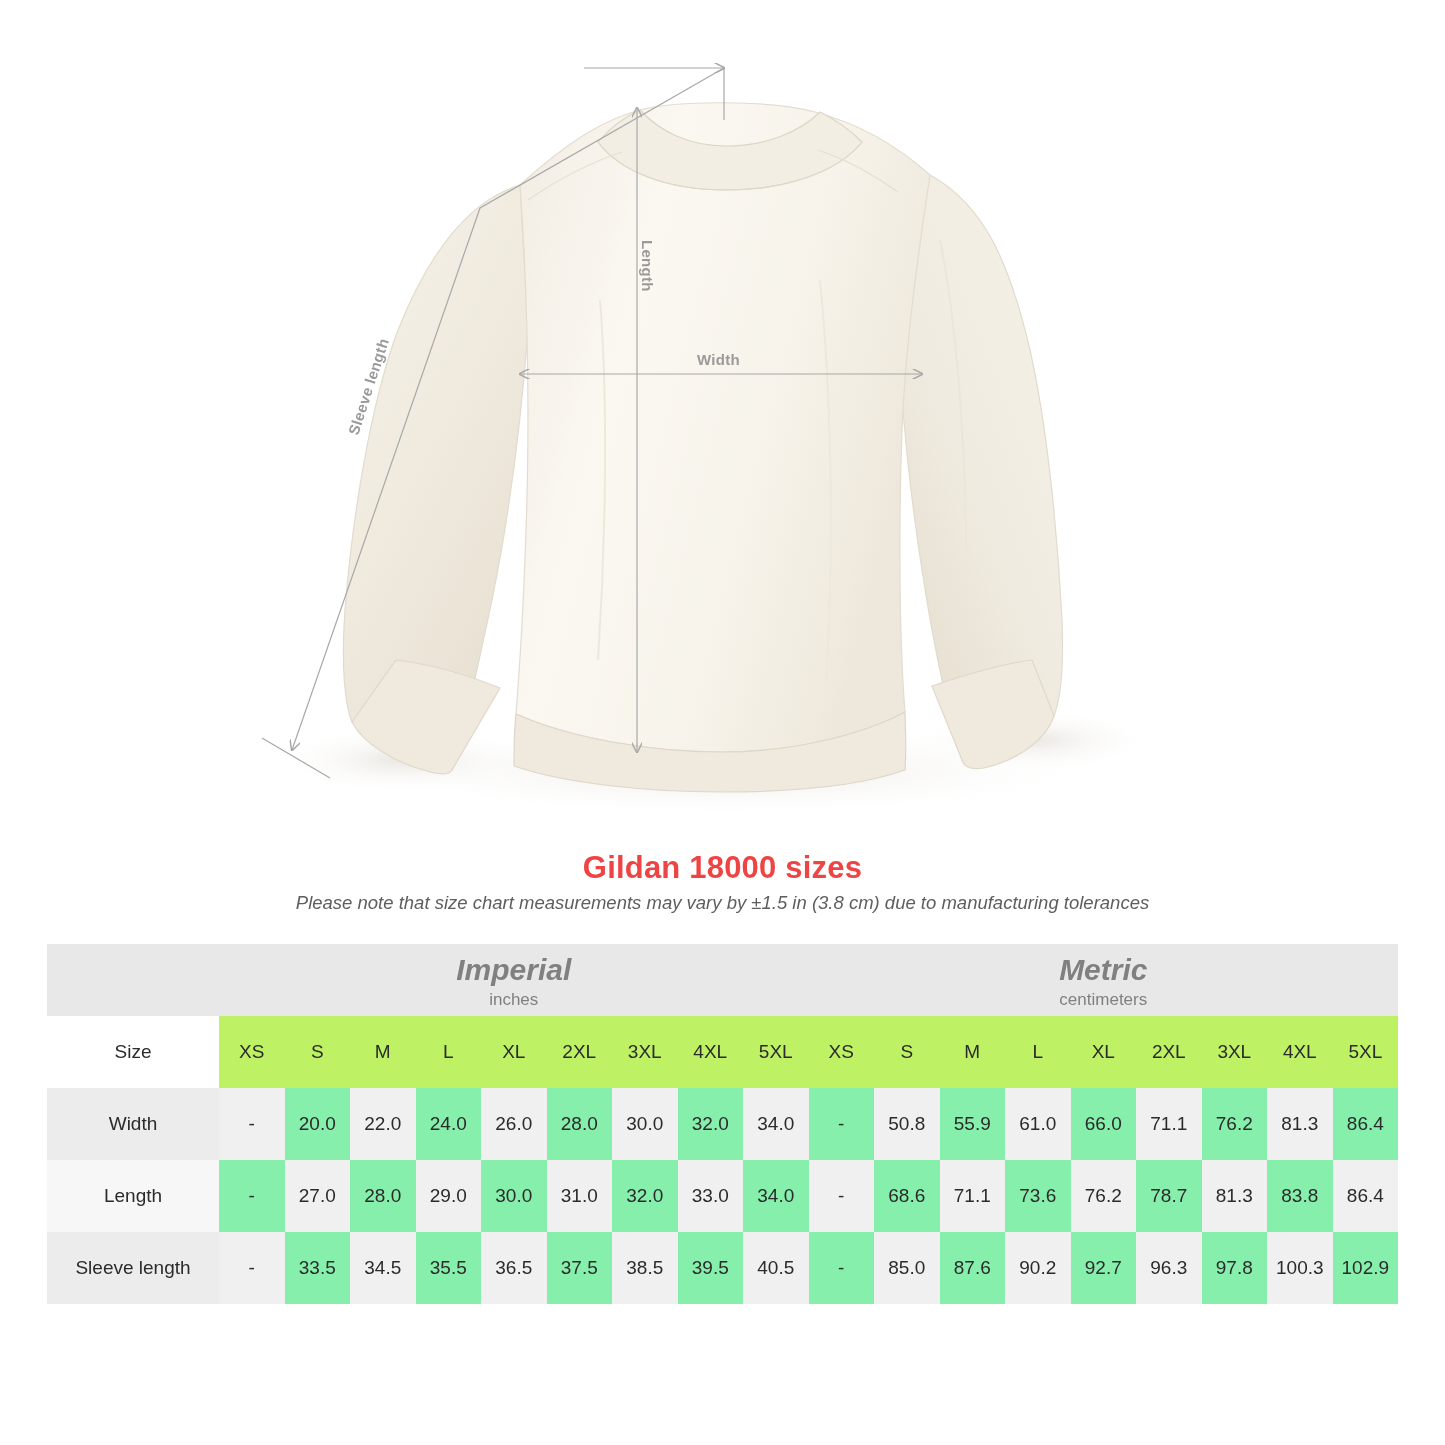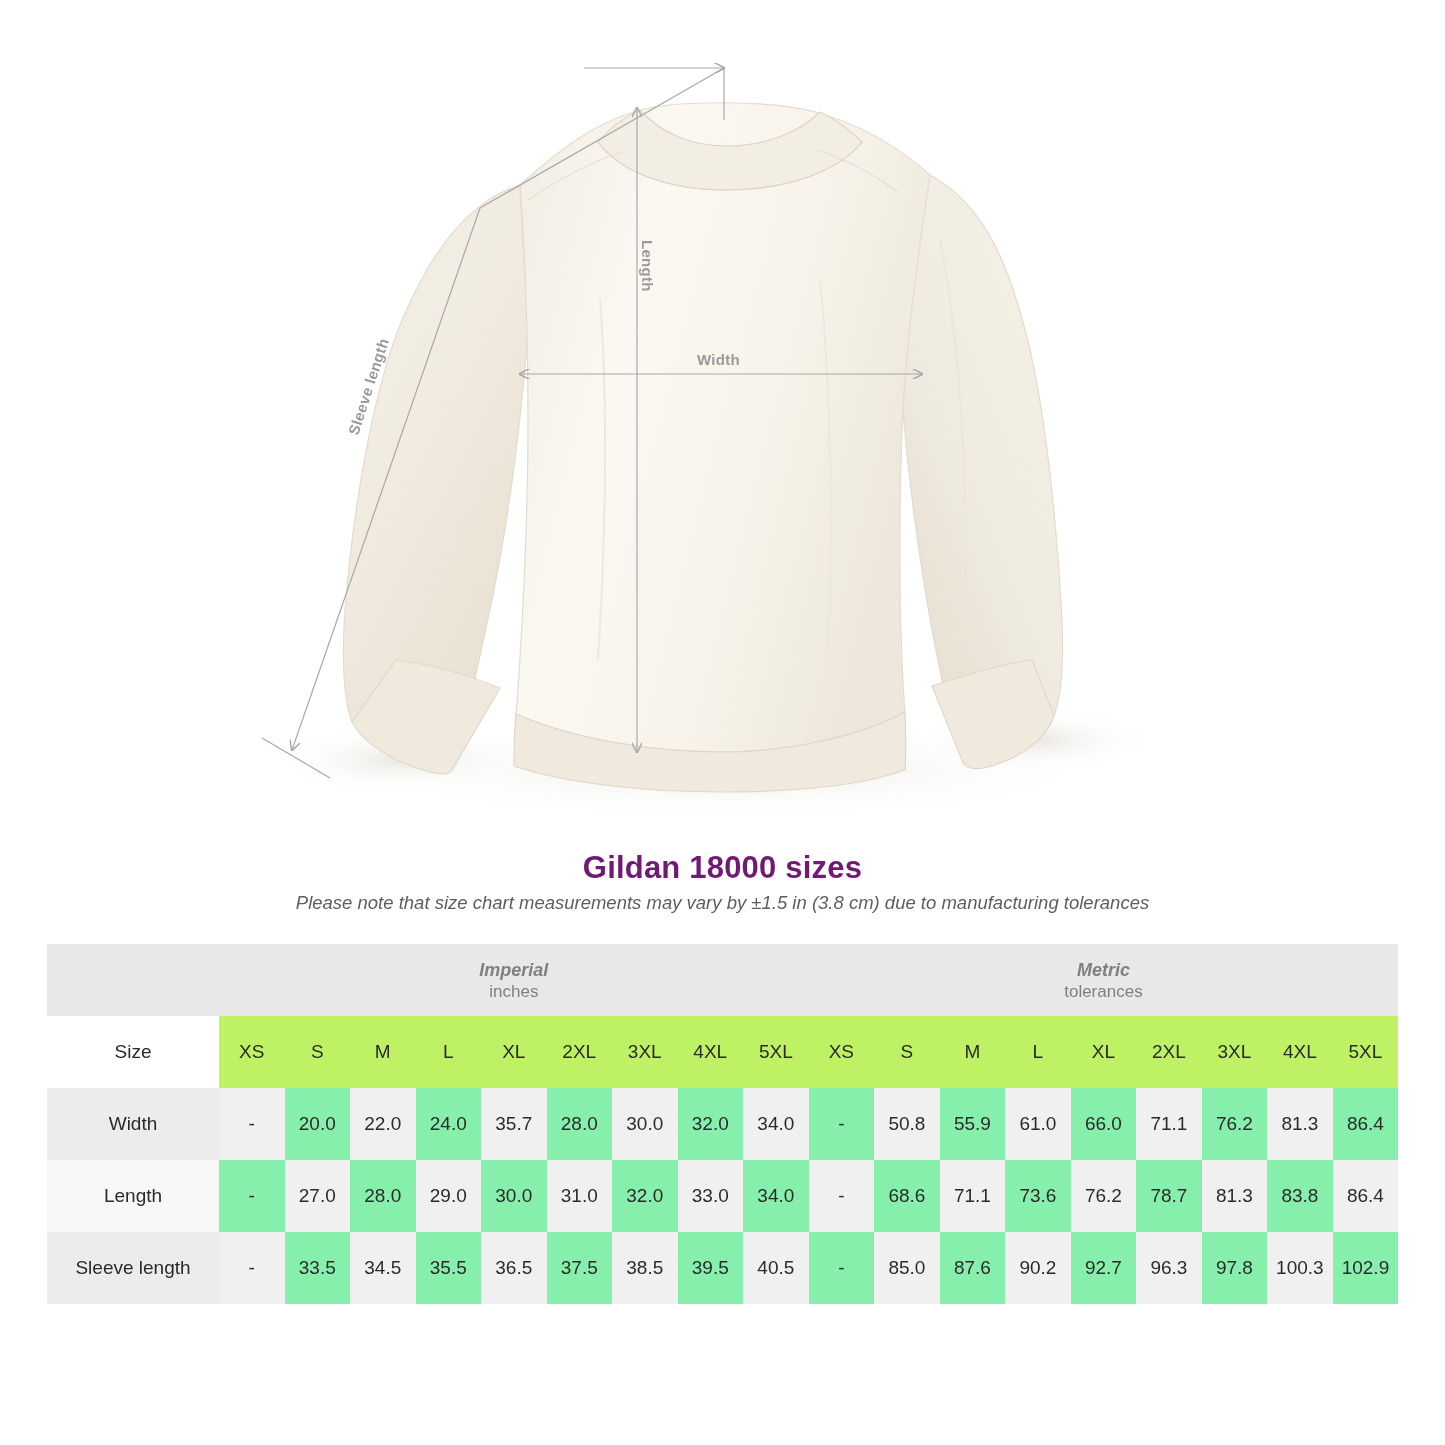"Gildan 18000 sizes" .chart-title { color: #701a75 -> #ef4444 }
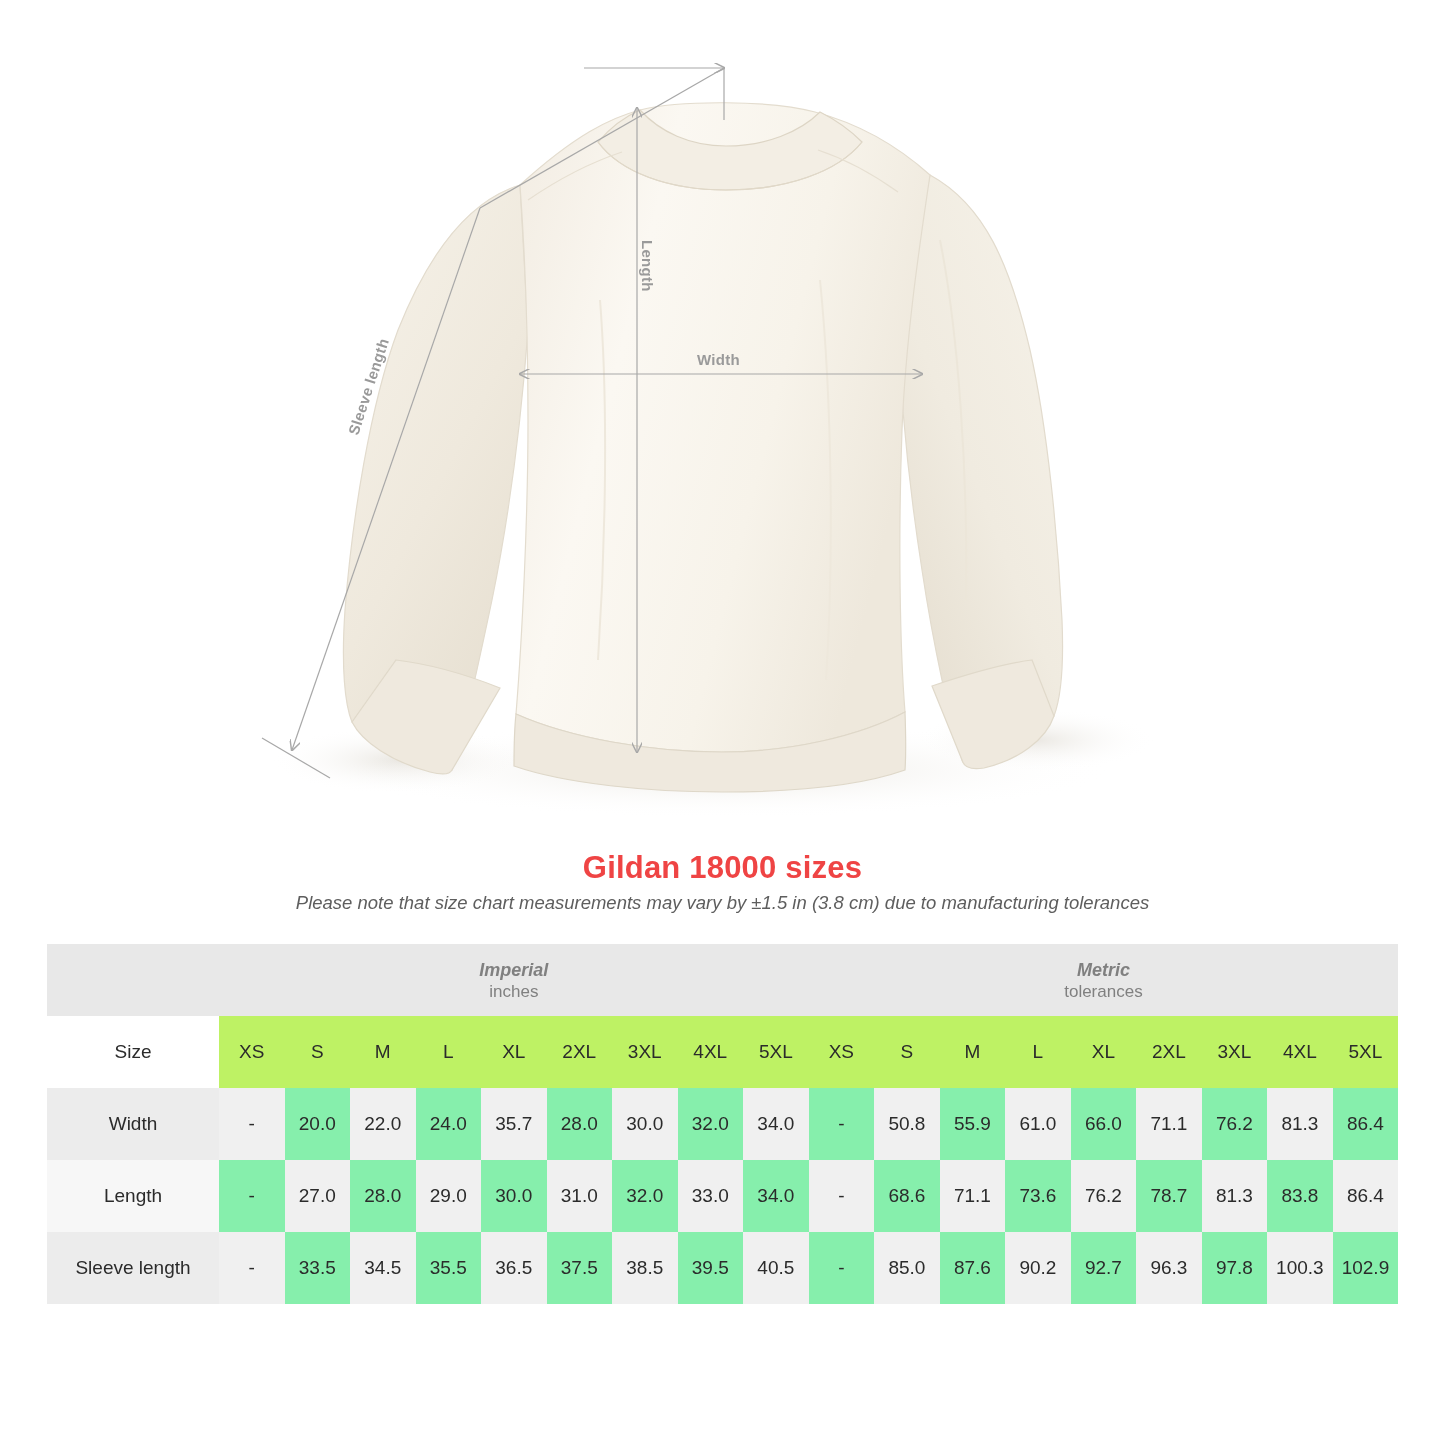"Imperial" .unit-main { font-size: 18px -> 30px }
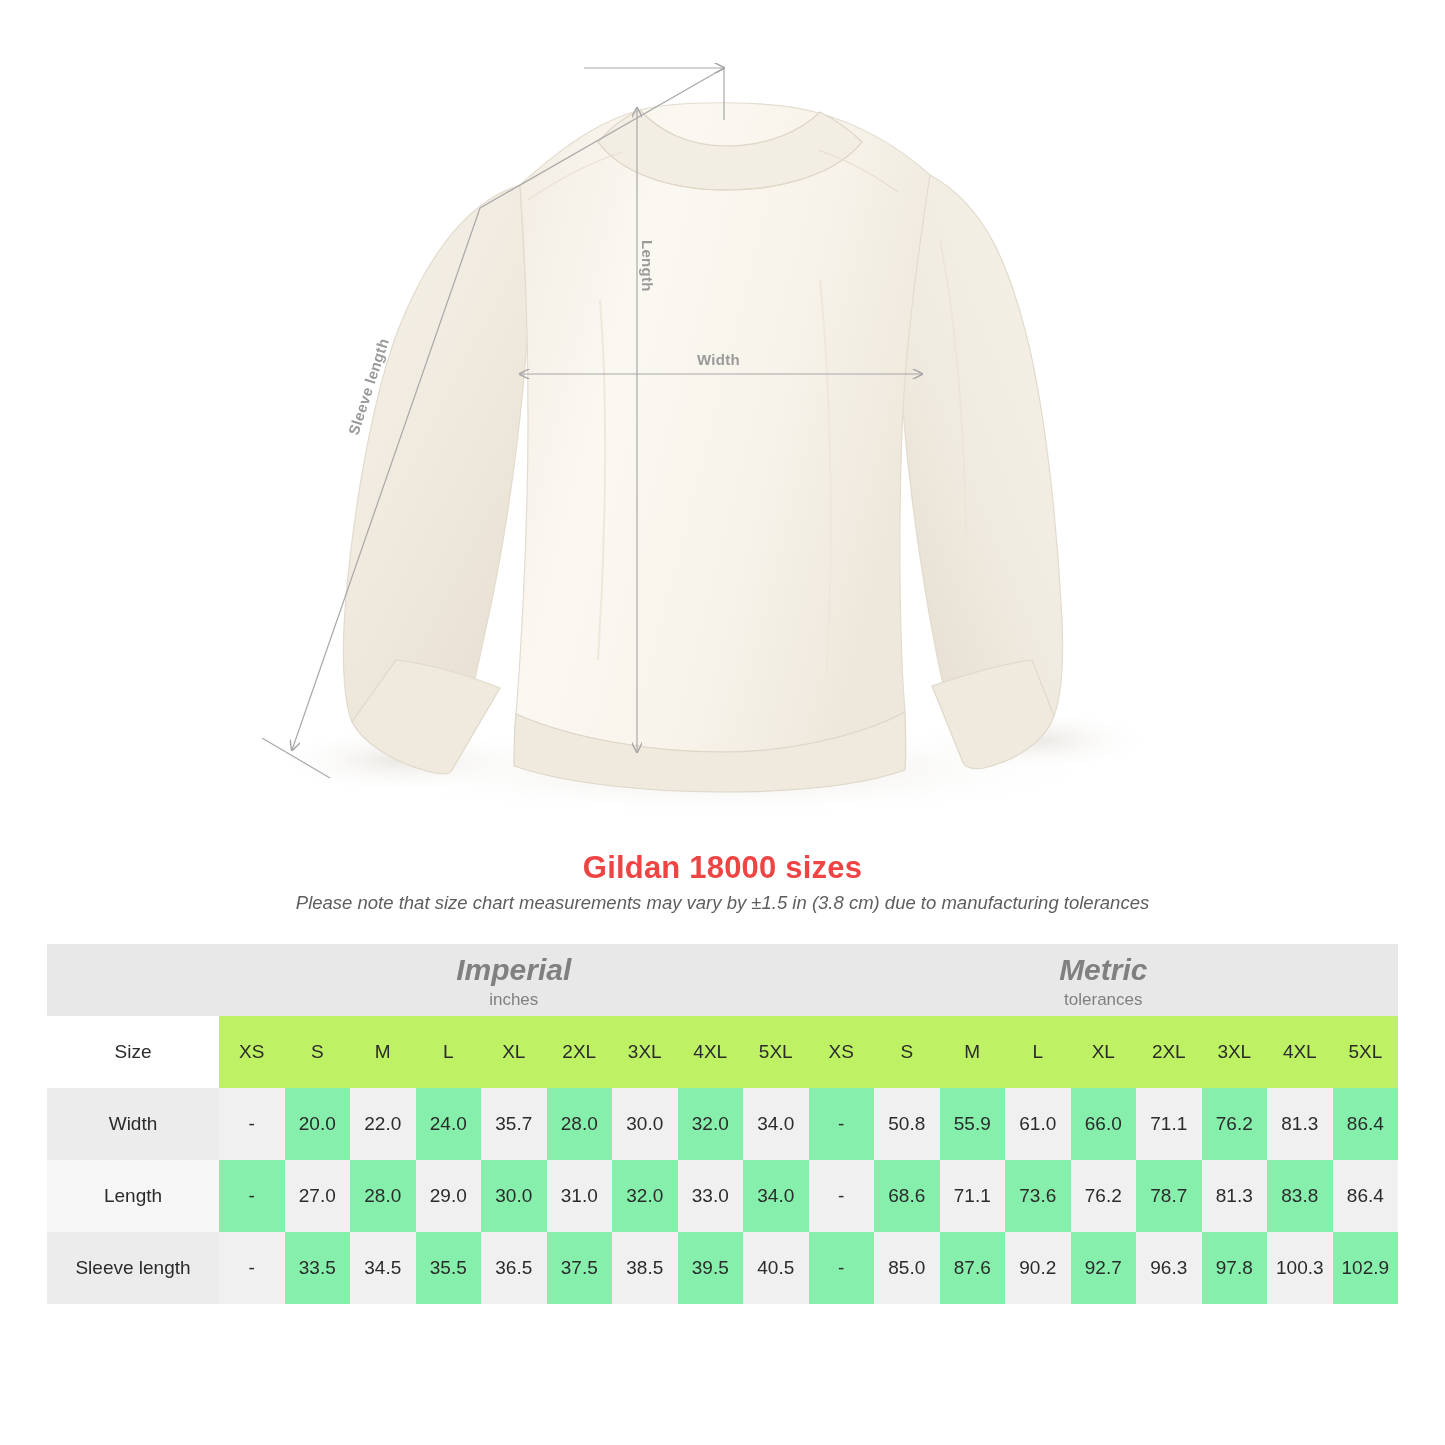"tolerances" div.unit-sub { text: tolerances -> centimeters }
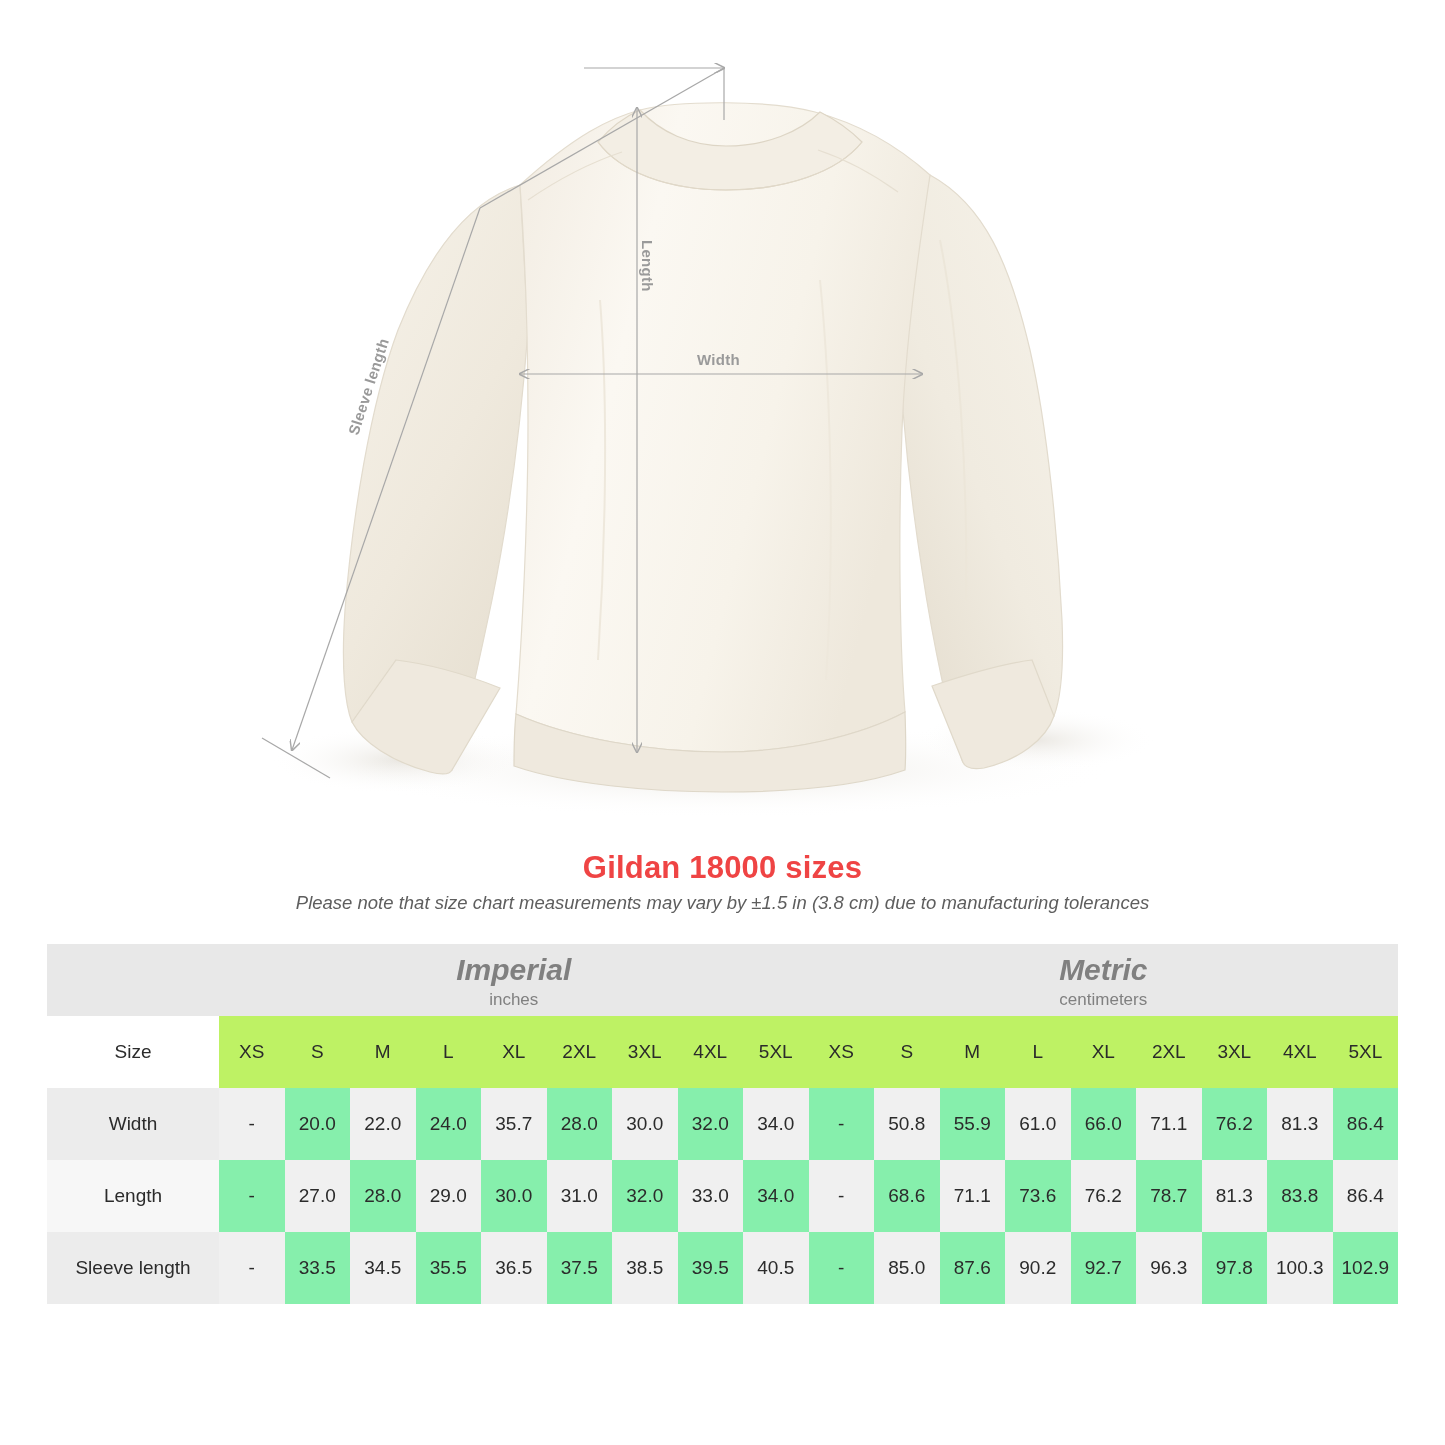"35.7" td.shade-a { text: 35.7 -> 26.0 }
